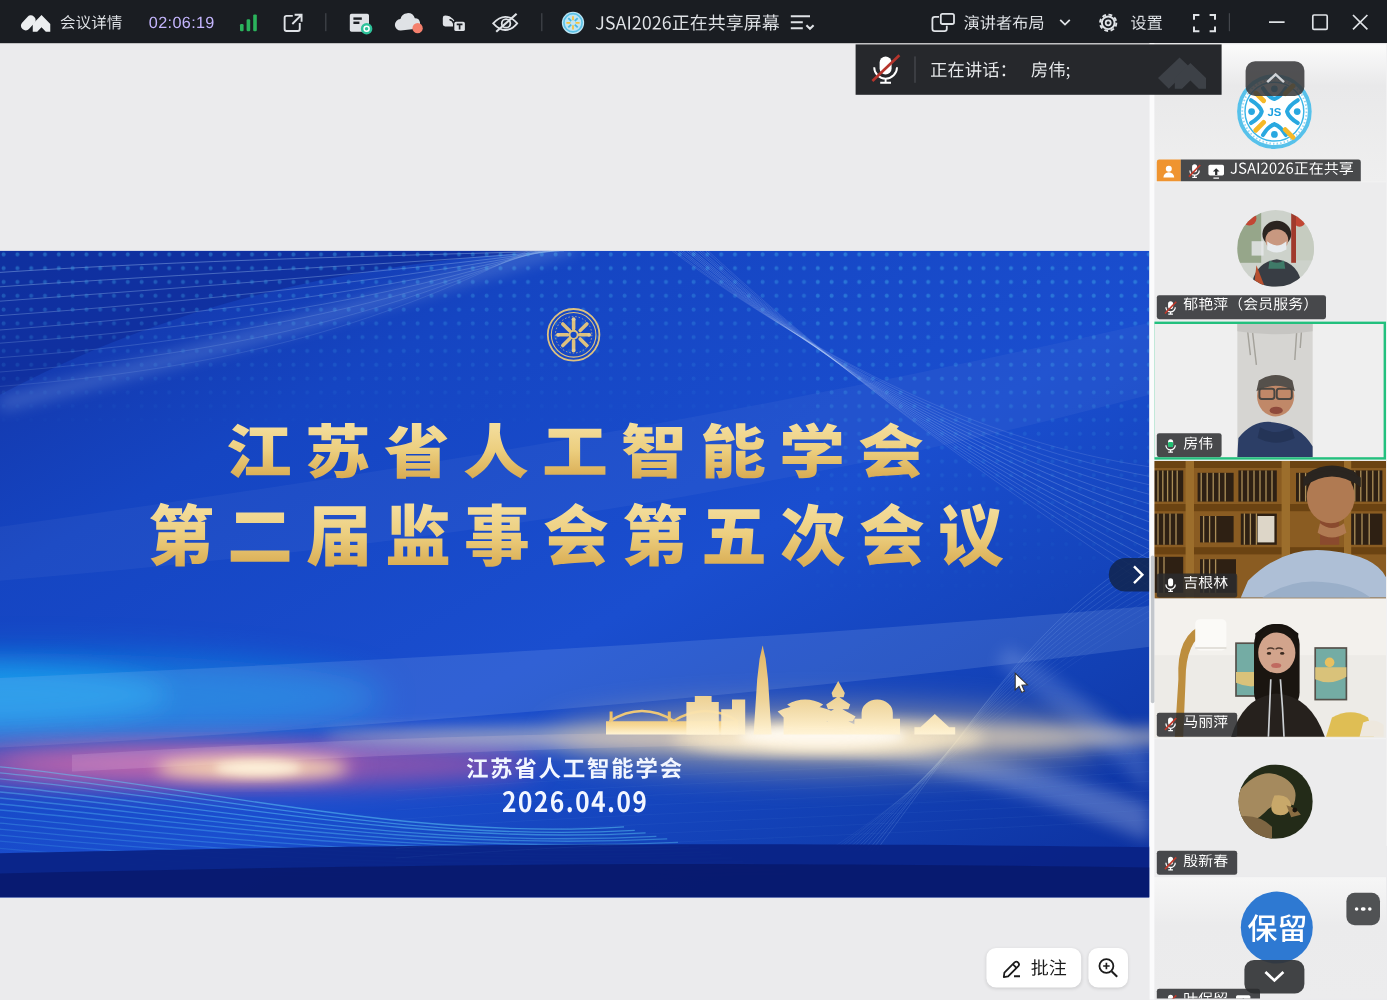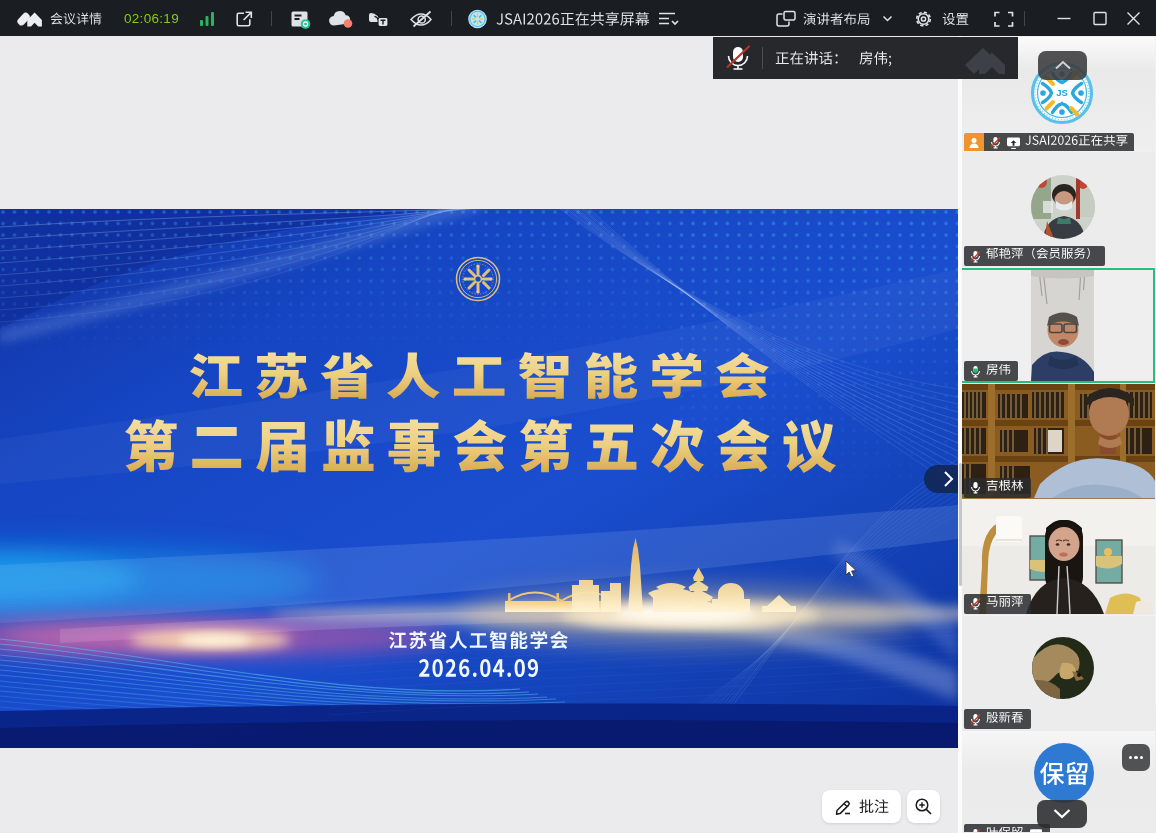"02:06:19" div { color: #84cc16 -> #c4b5fd }
